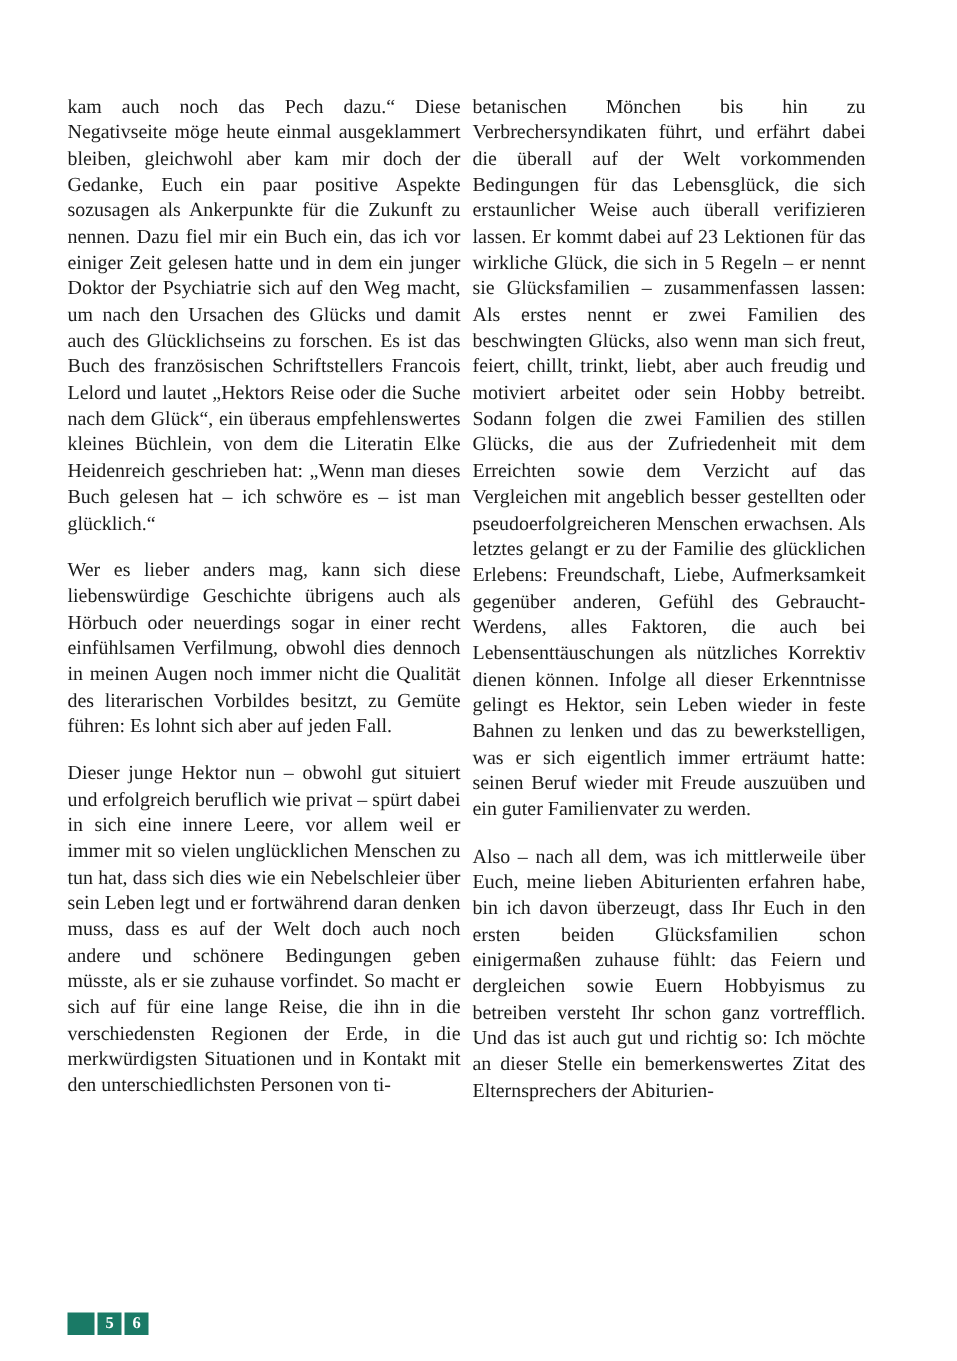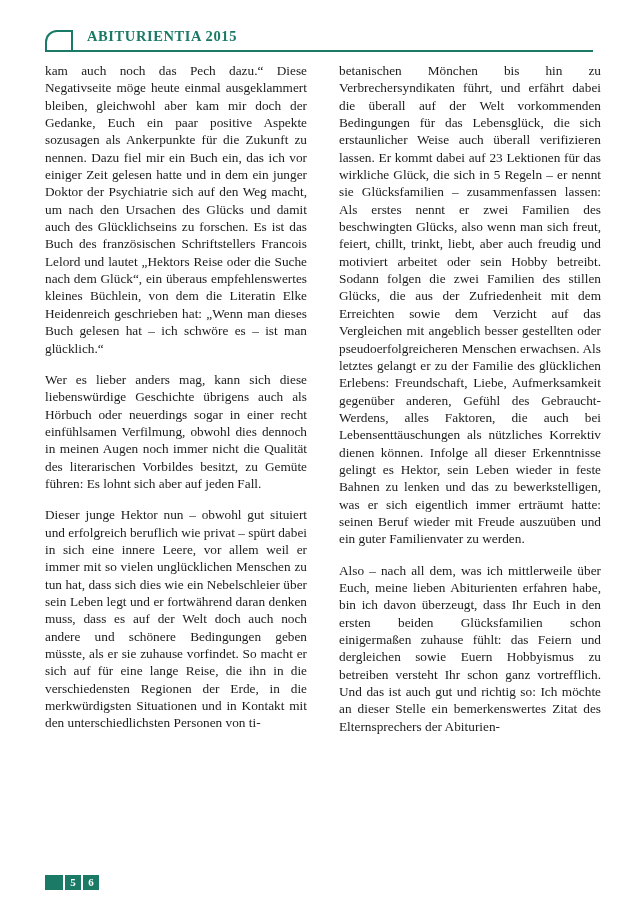"ABITURIENTIA 2015" div.header { html: <div> <div></div> <div>ABITURIENTIA 2015</div> <div></div> </div> -> none }
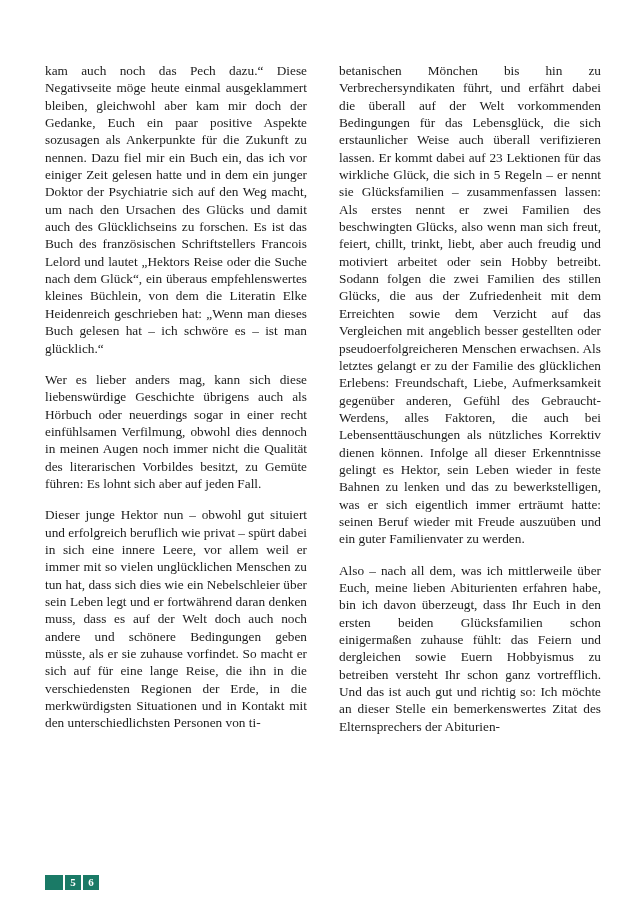"kam auch noch das Pech" .columns { gap: 32px -> 8px }
